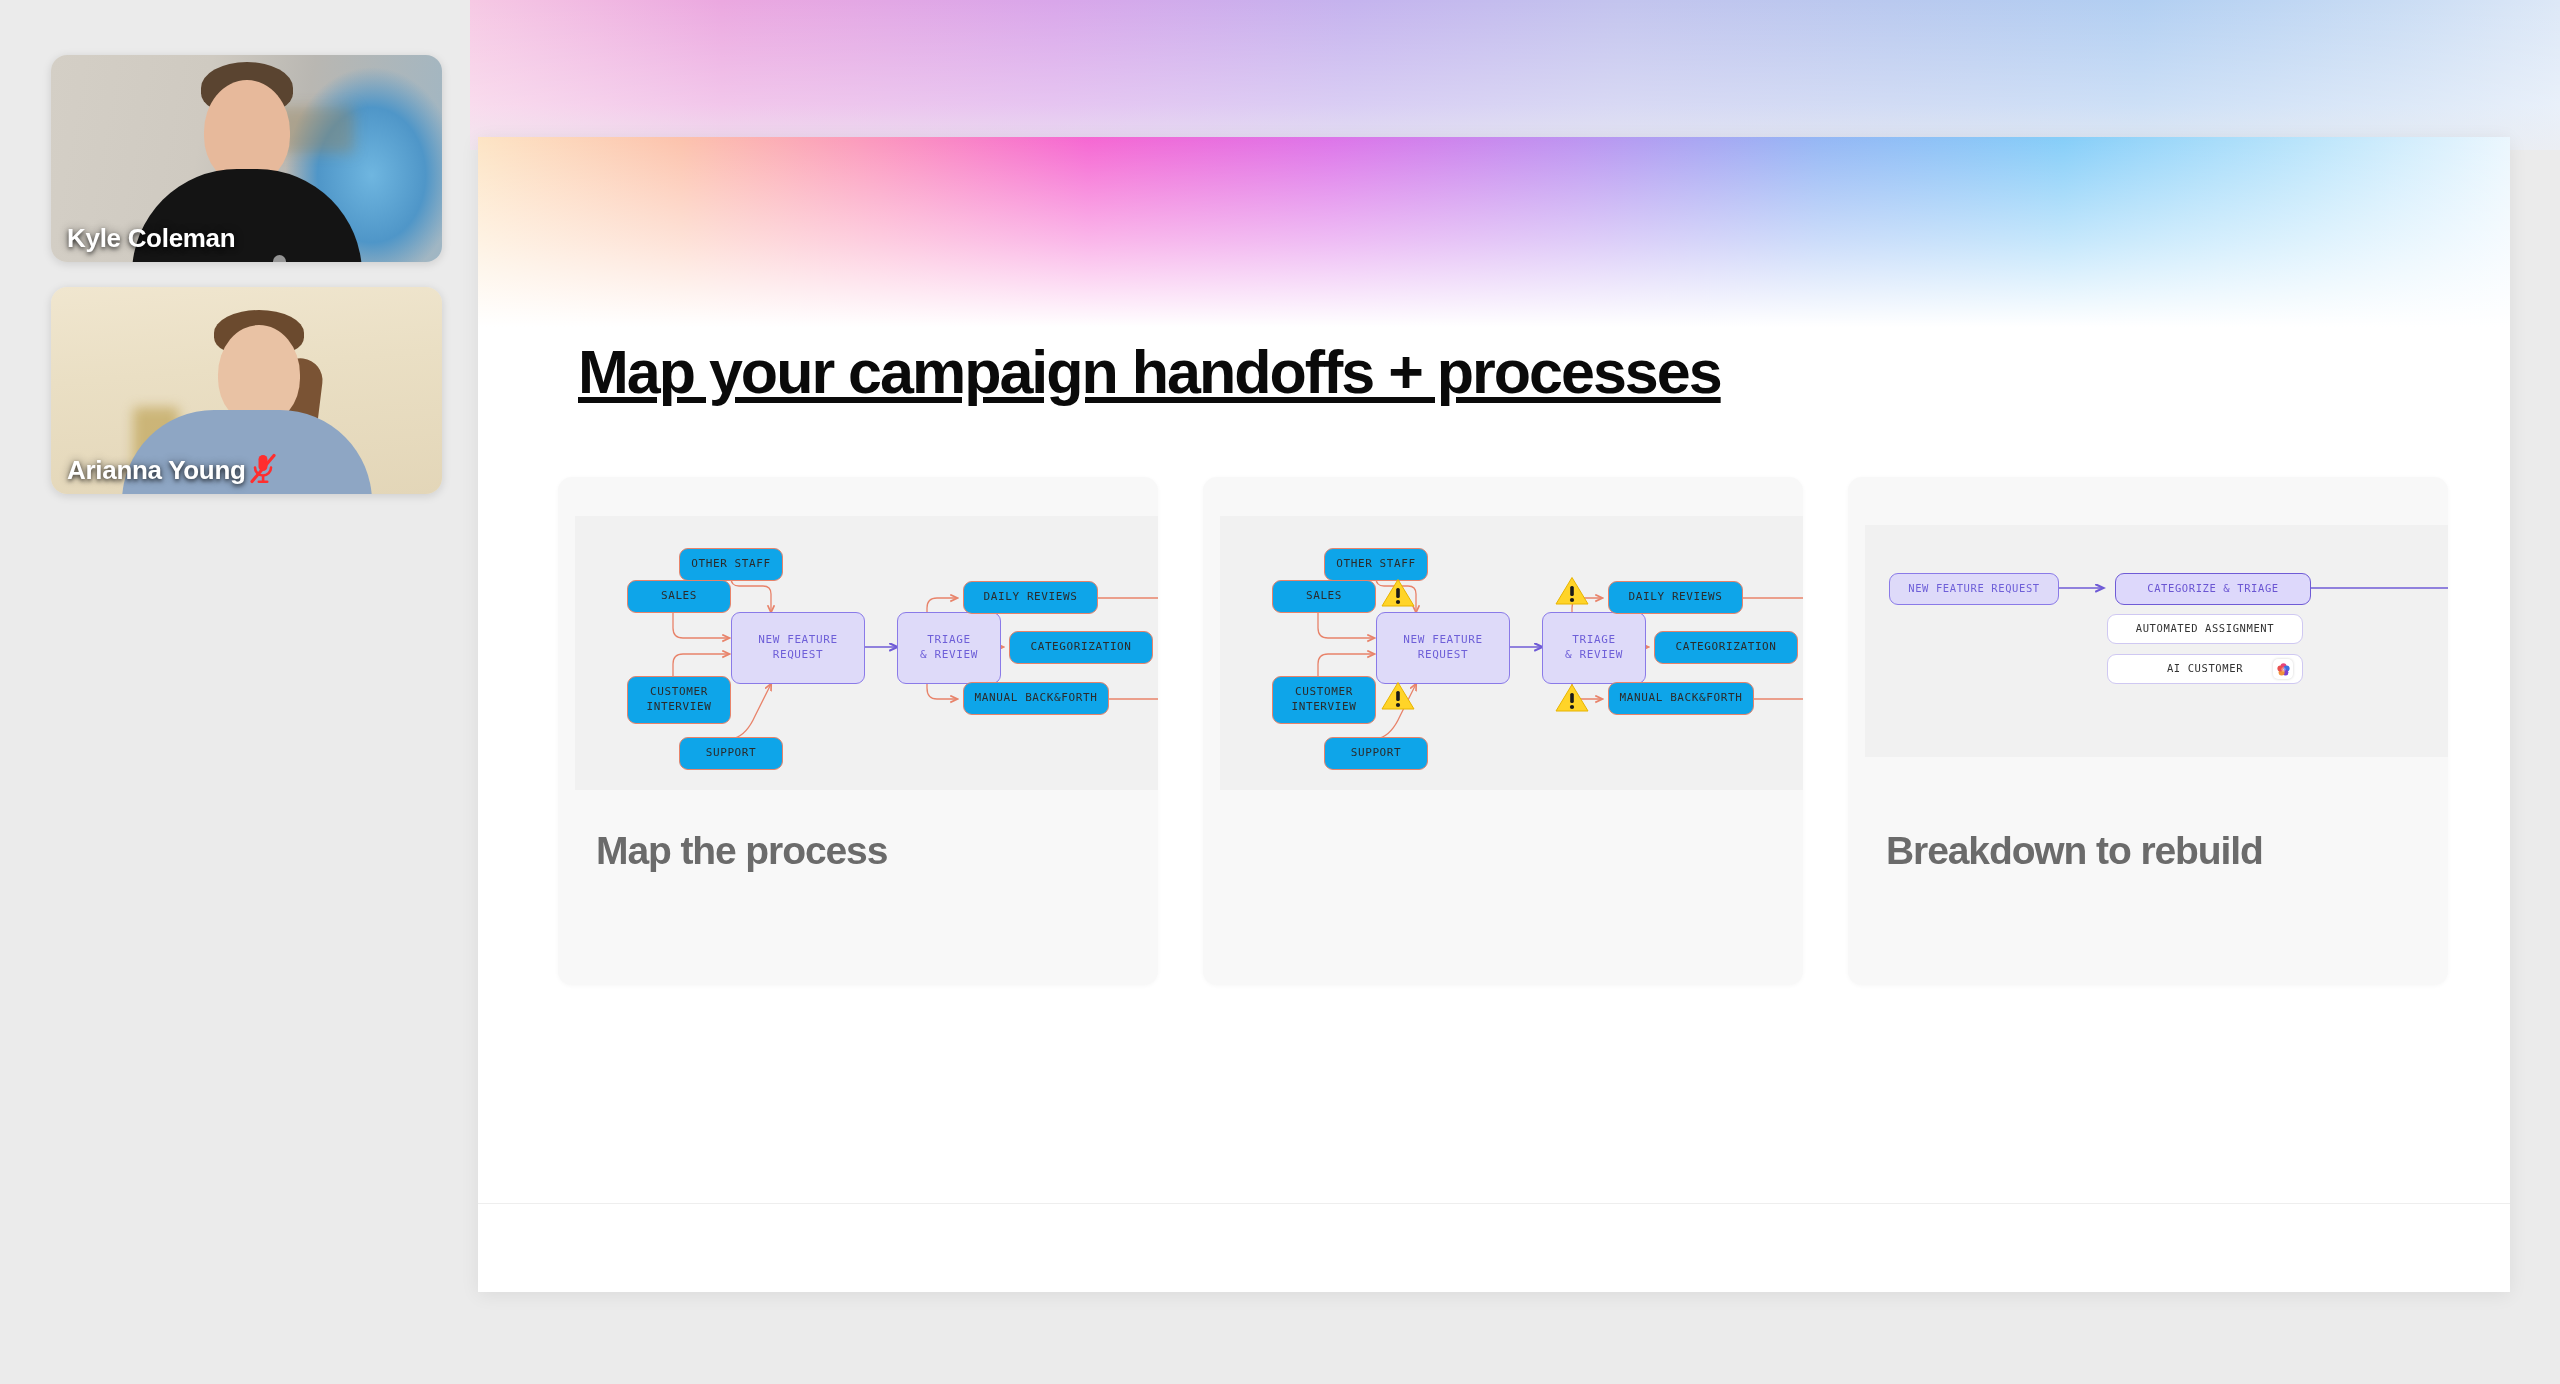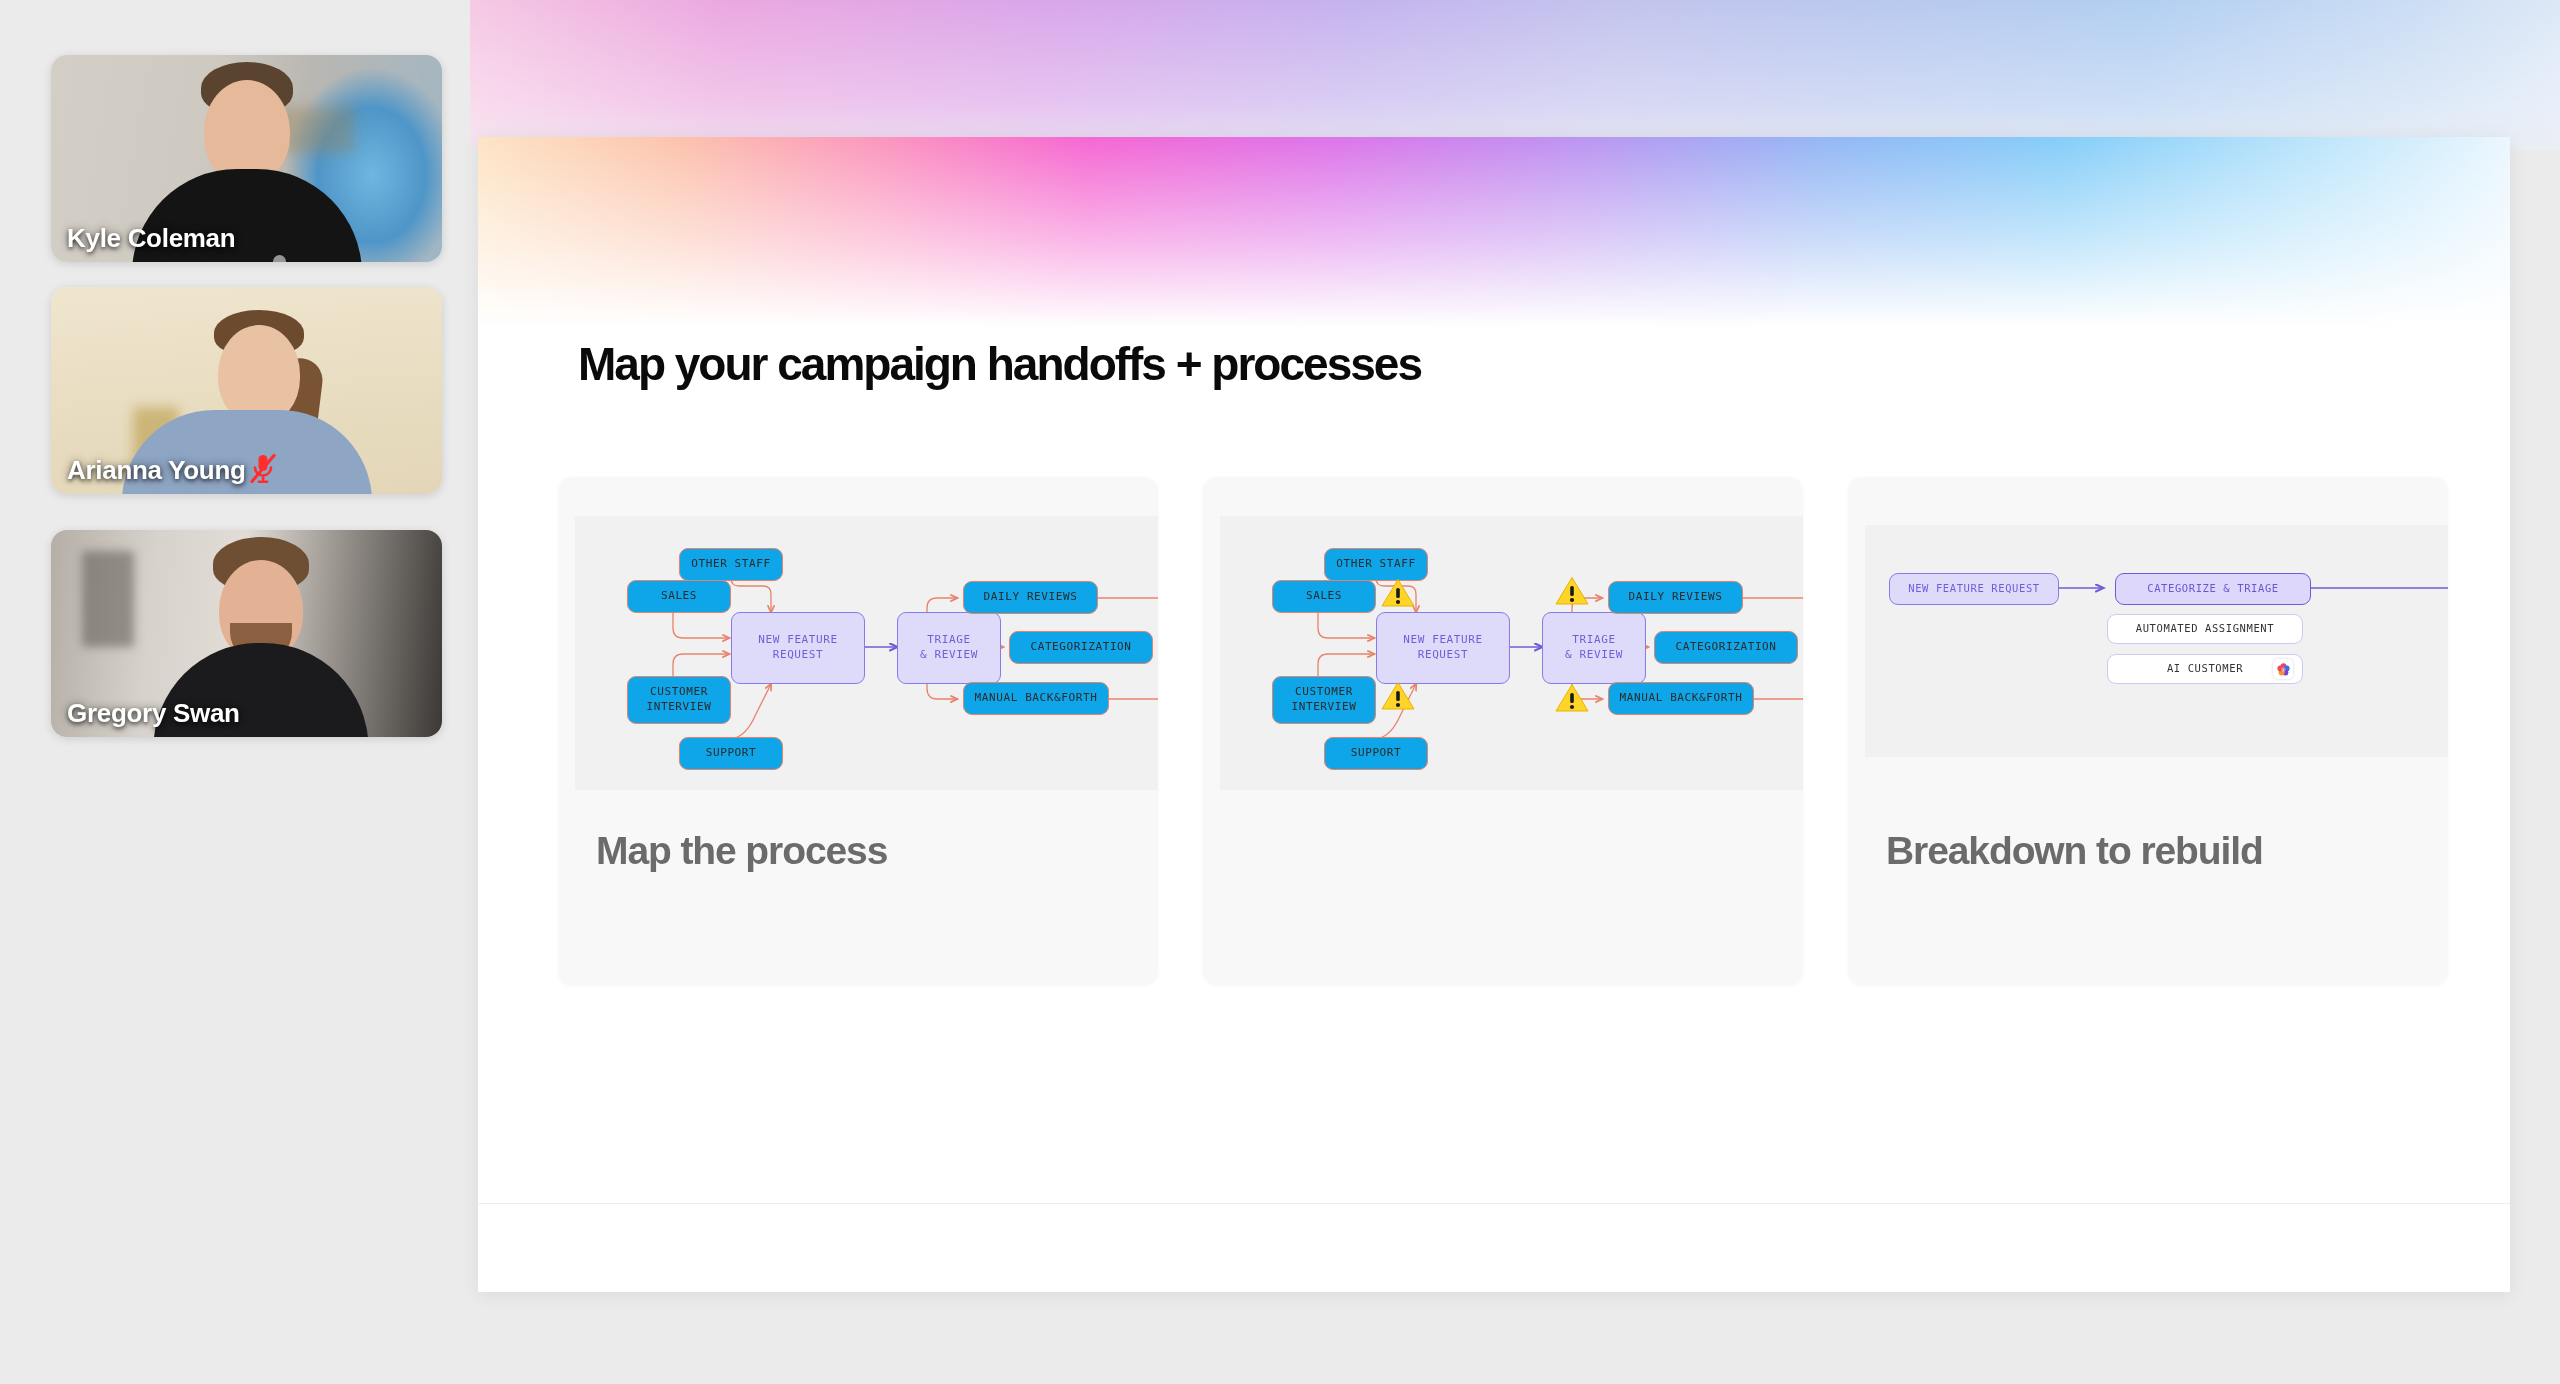"Map your campaign handoffs +" #slide-title { font-size: 46px -> 61px; text-decoration: none -> underline }
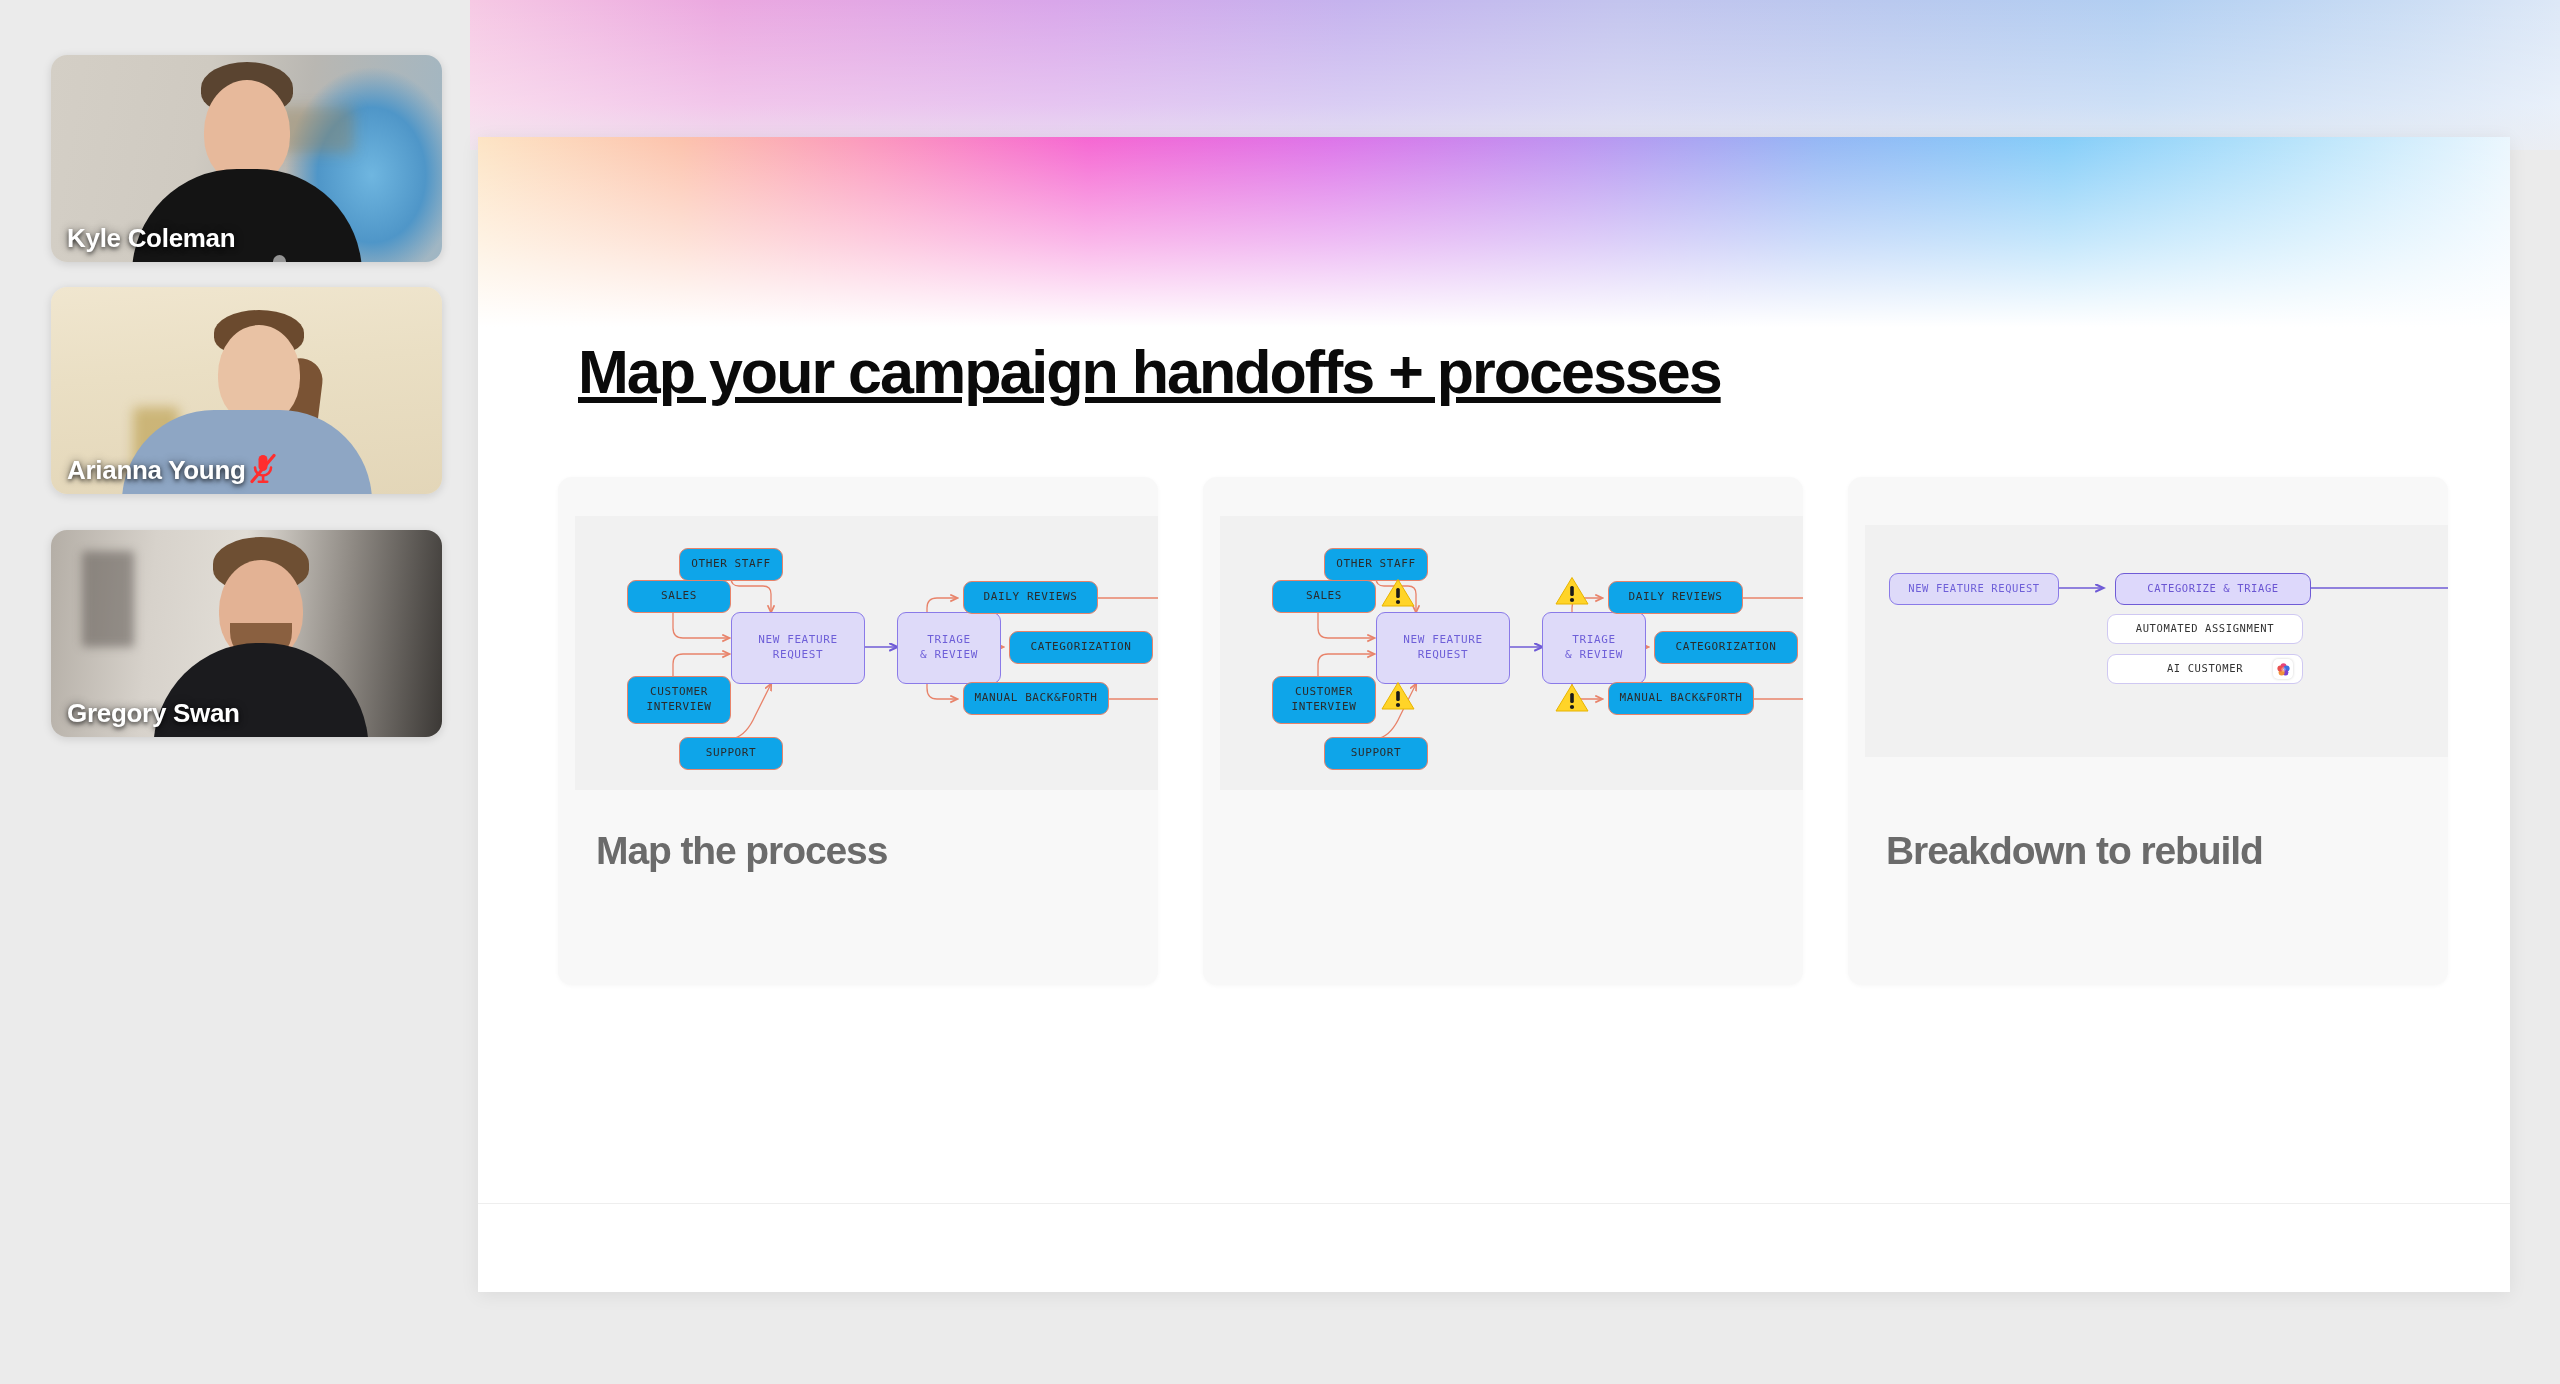"Gregory Swan" div.video-tile { html: <div> <div></div> <div> <div></div> <div></div> <div></div> <div></div> </div> <div>Gregory Swan</div> </div> -> none }
